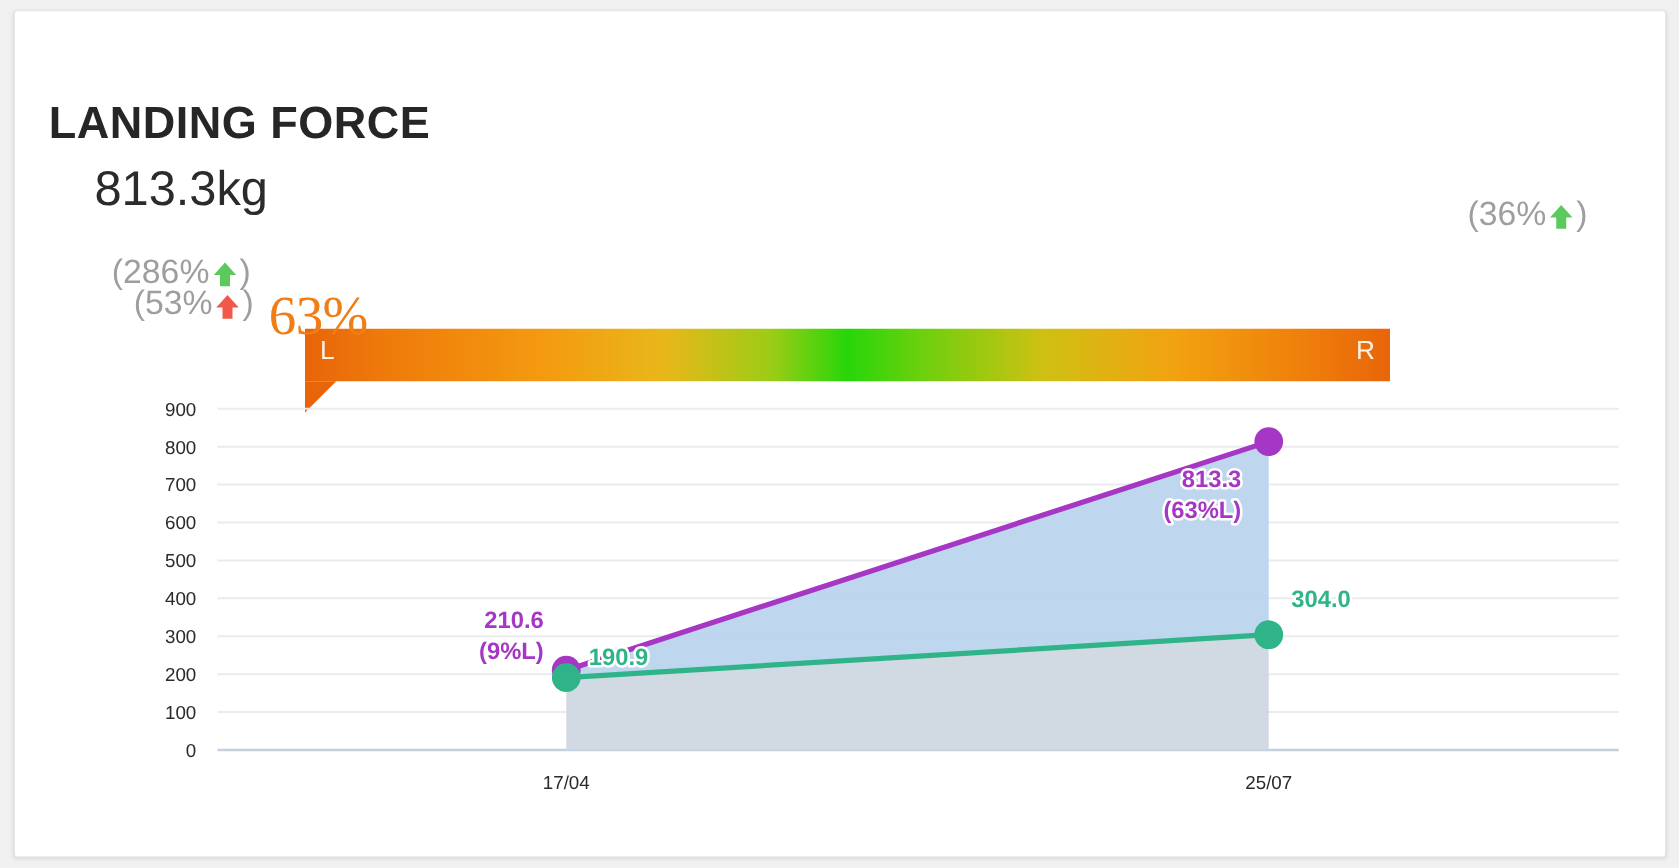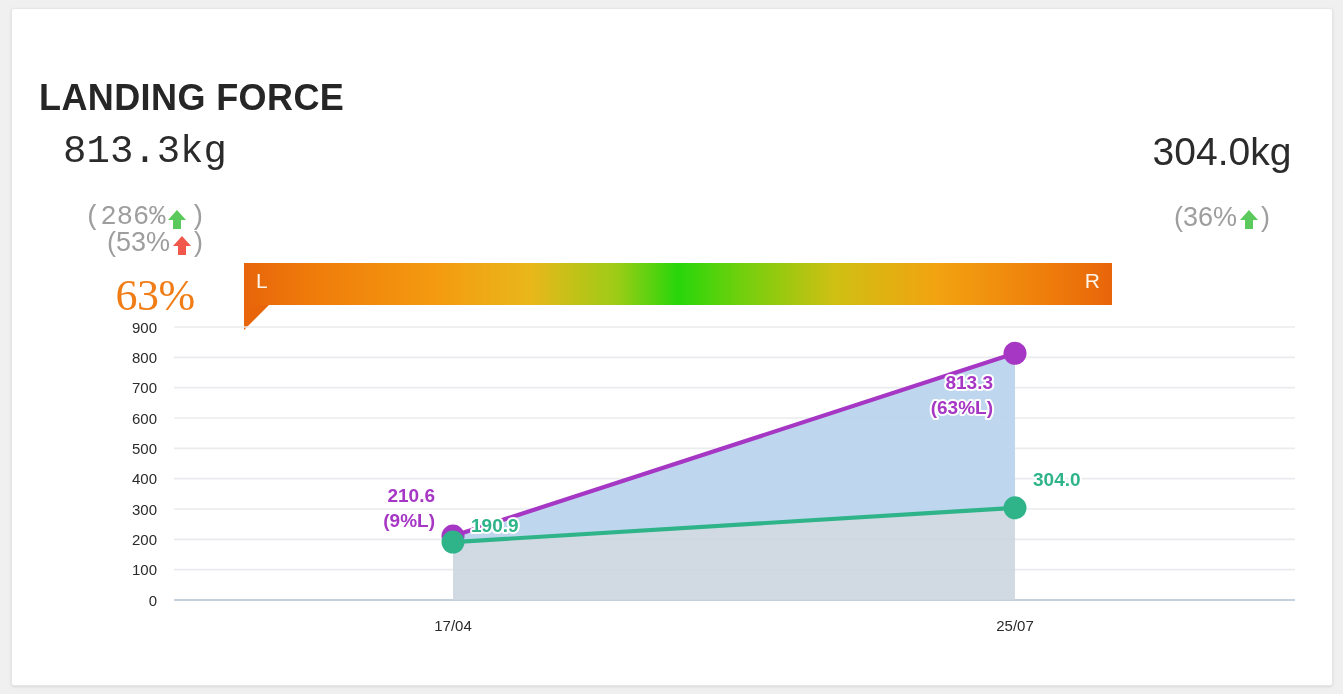"813.3kg" .side-block.left { font-family: Liberation Mono, monospace -> none }
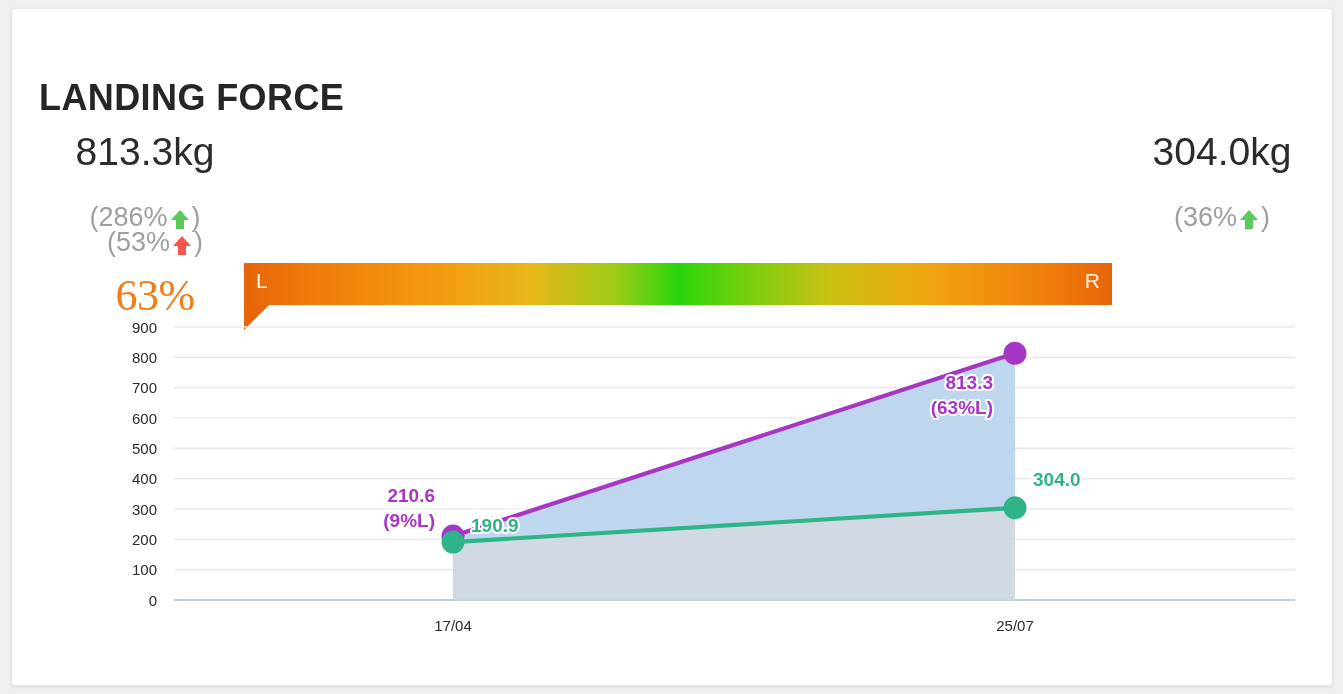"304.0kg" div.side-value { html: <div>304.0kg</div> -> none }
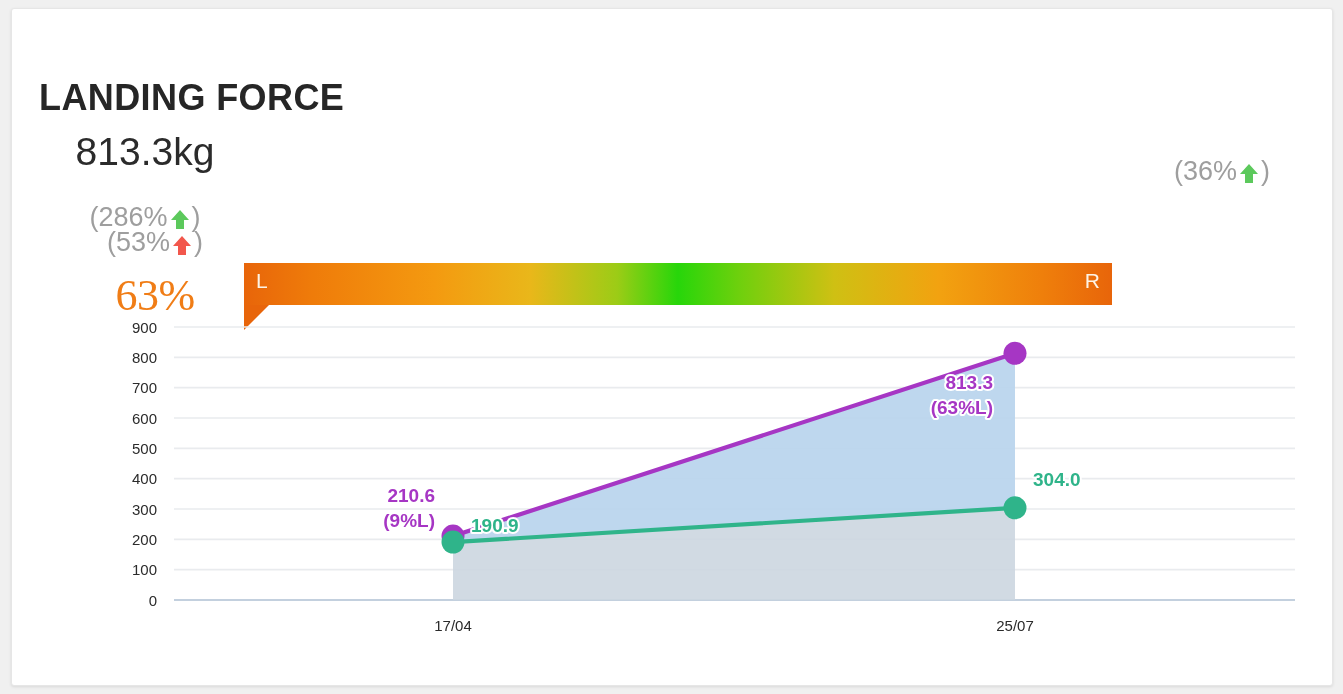"(53%" .center-balance { align-items: center -> flex-start; flex-direction: column -> none }
